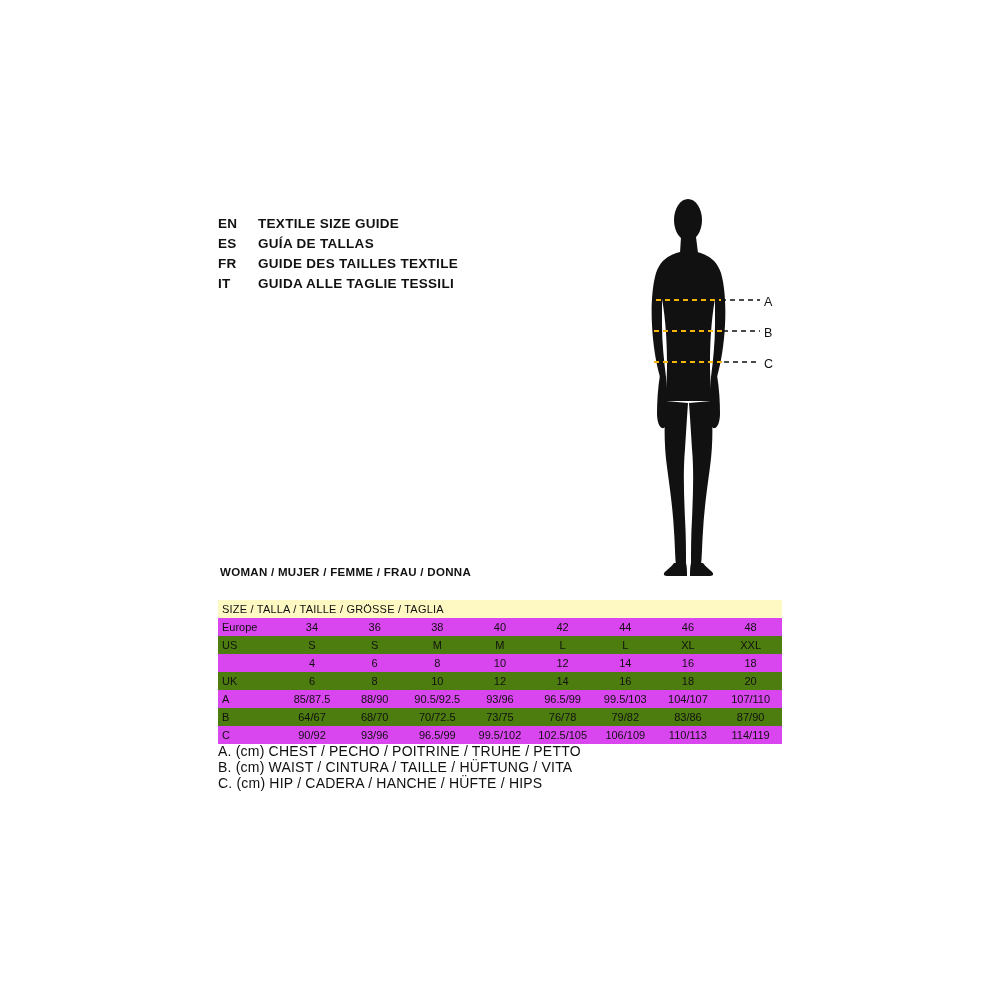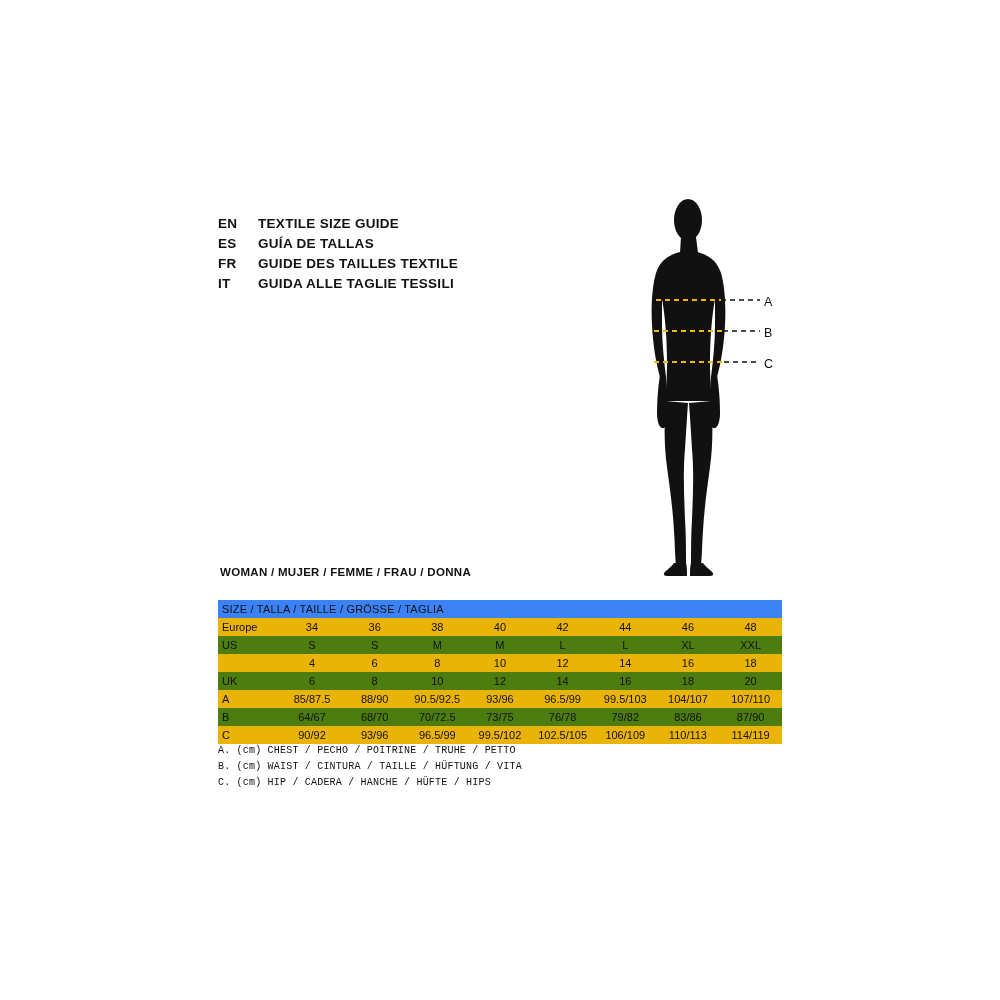"SIZE / TALLA / TAILLE" tr.header-row td { background: #3b82f6 -> #fef9c3 }
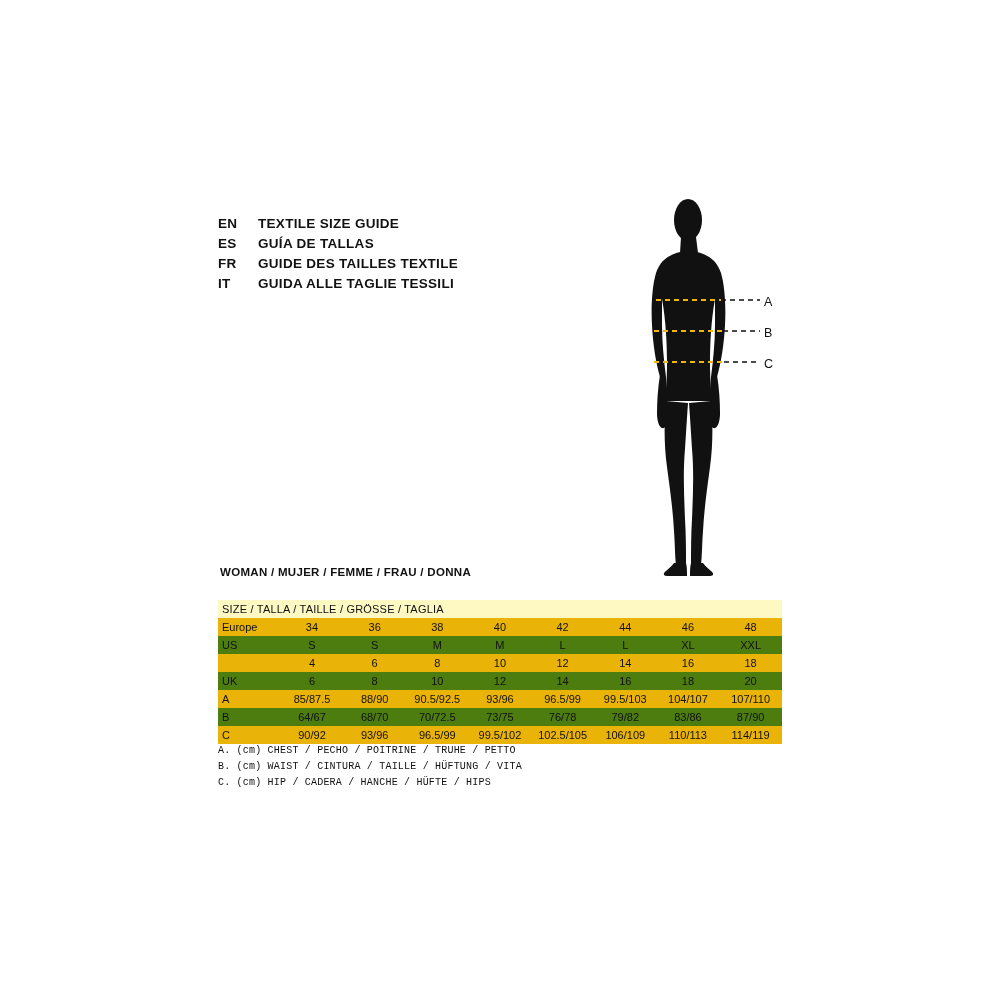"Europe" tr.plain td { background: #eab308 -> #d946ef }
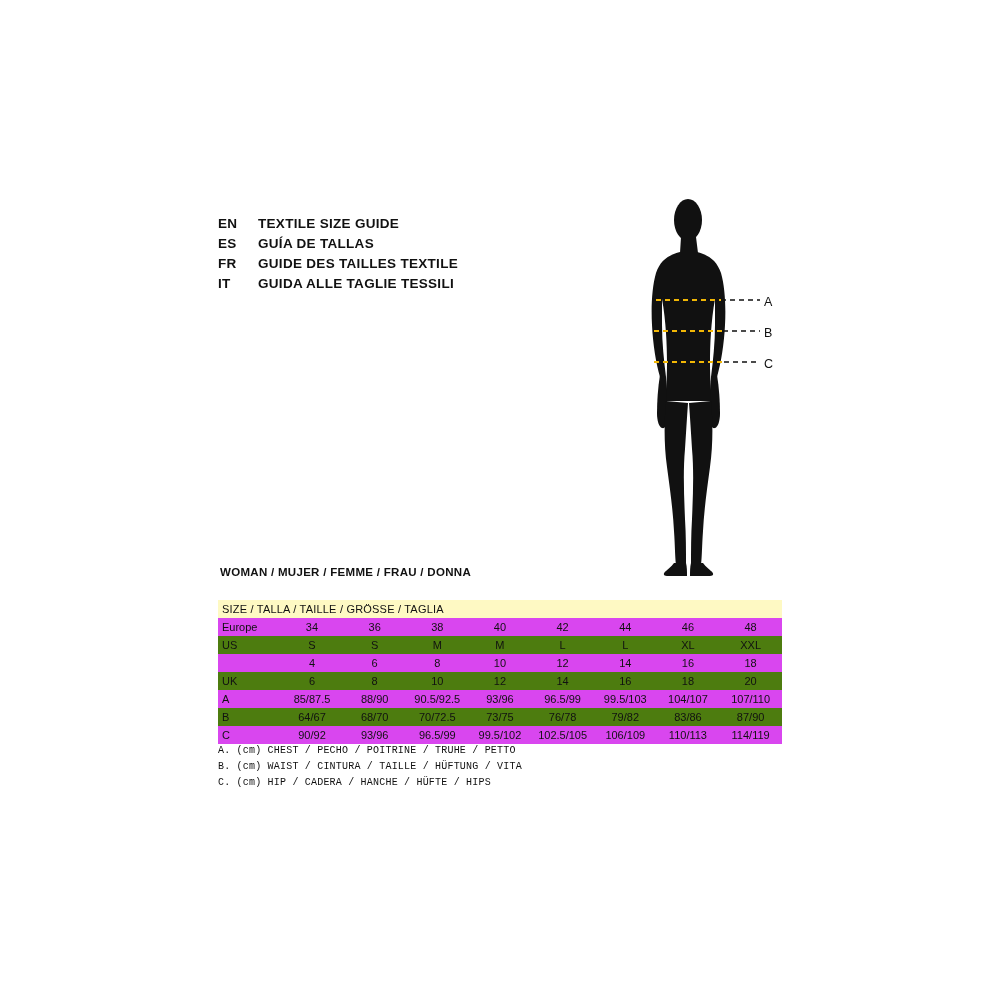"A. (cm) CHEST / PECHO" .legend-line { font-family: Liberation Mono, monospace -> none; font-size: 10px -> 14px }
